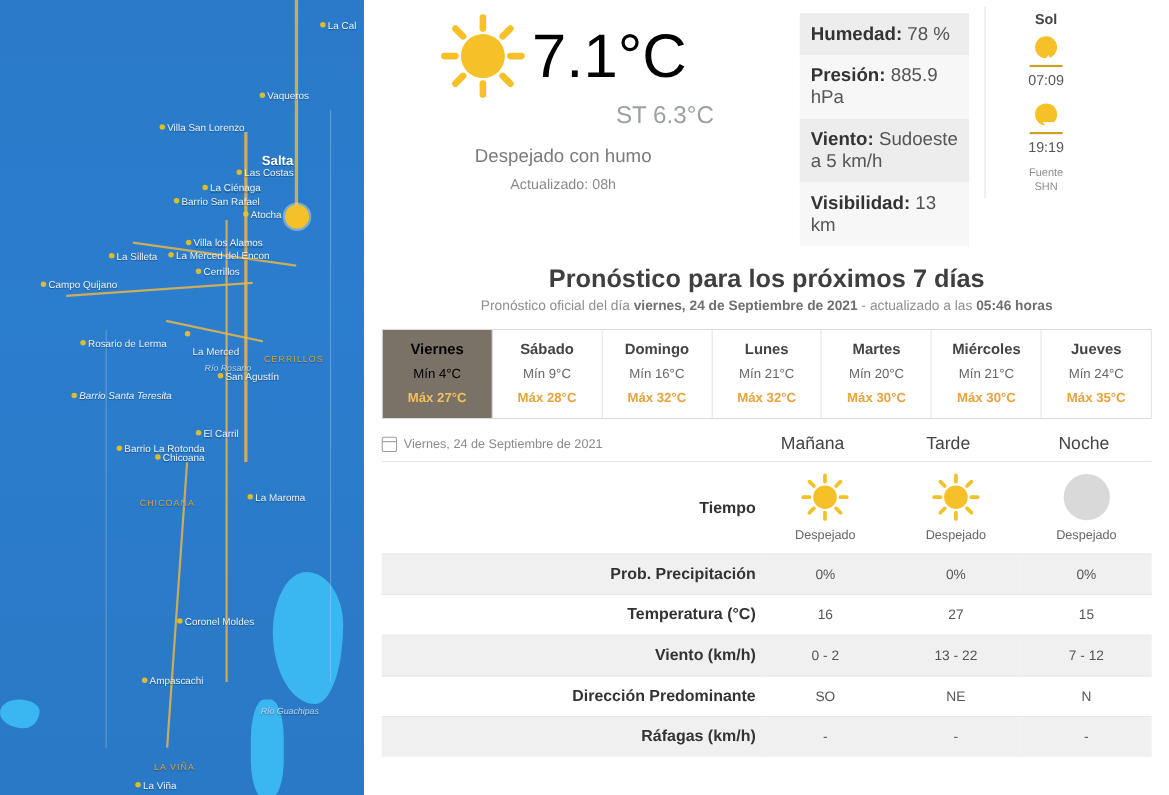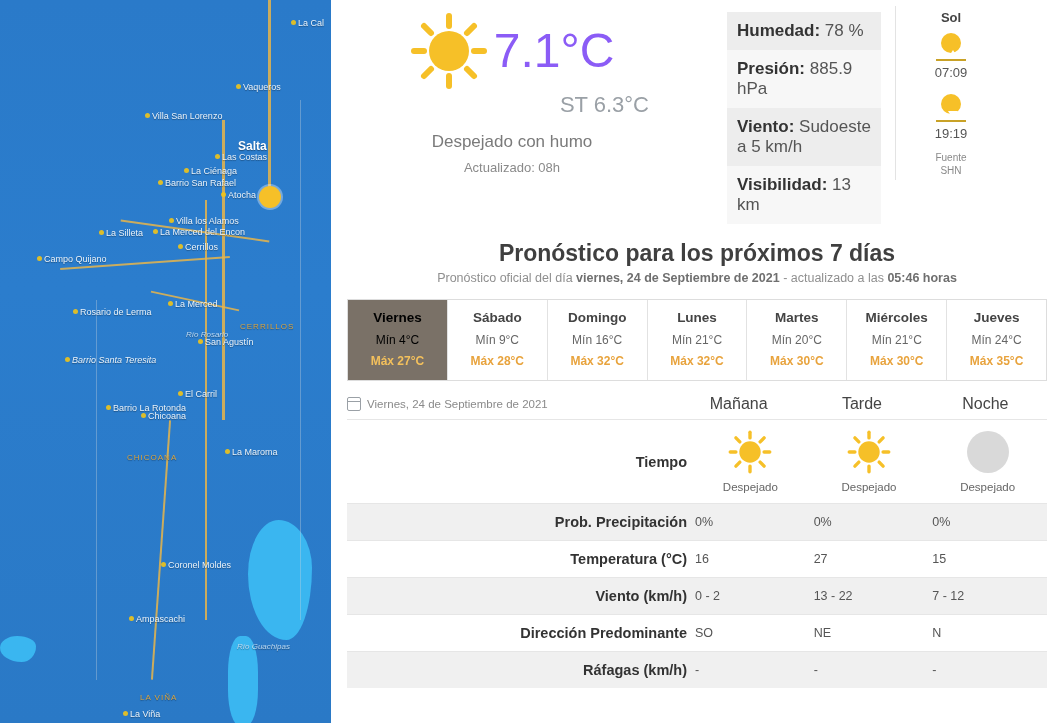"7.1°C" .temp { color: #8b5cf6 -> #000000; font-size: 48px -> 56px }
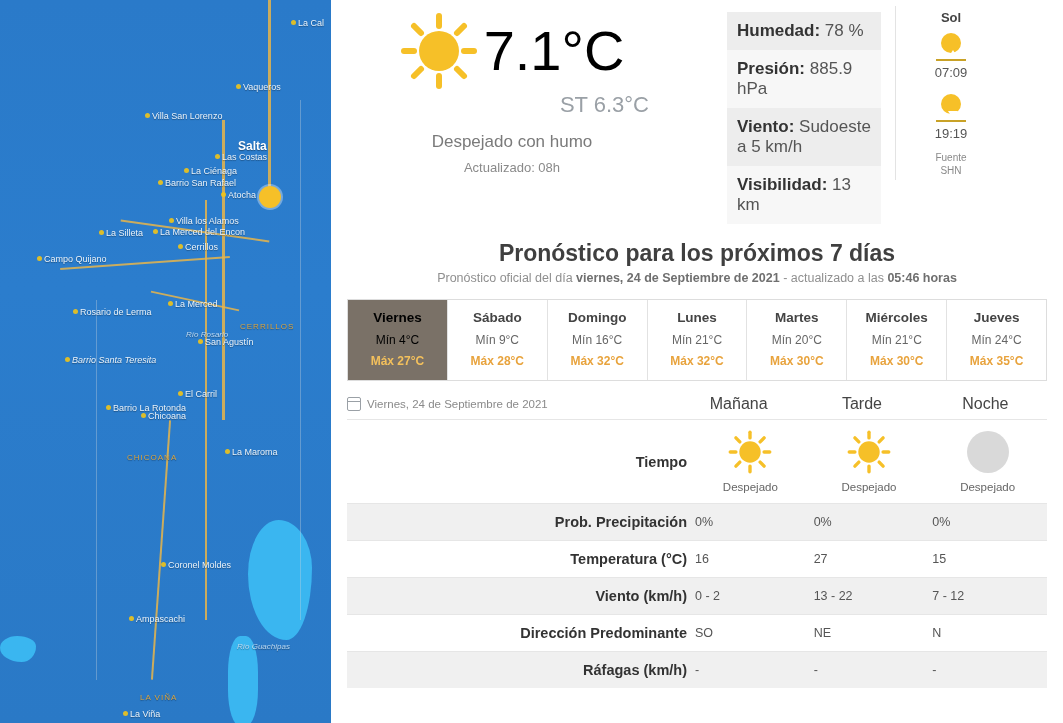"La Merced" div.lbl { top: 299px -> 315px }
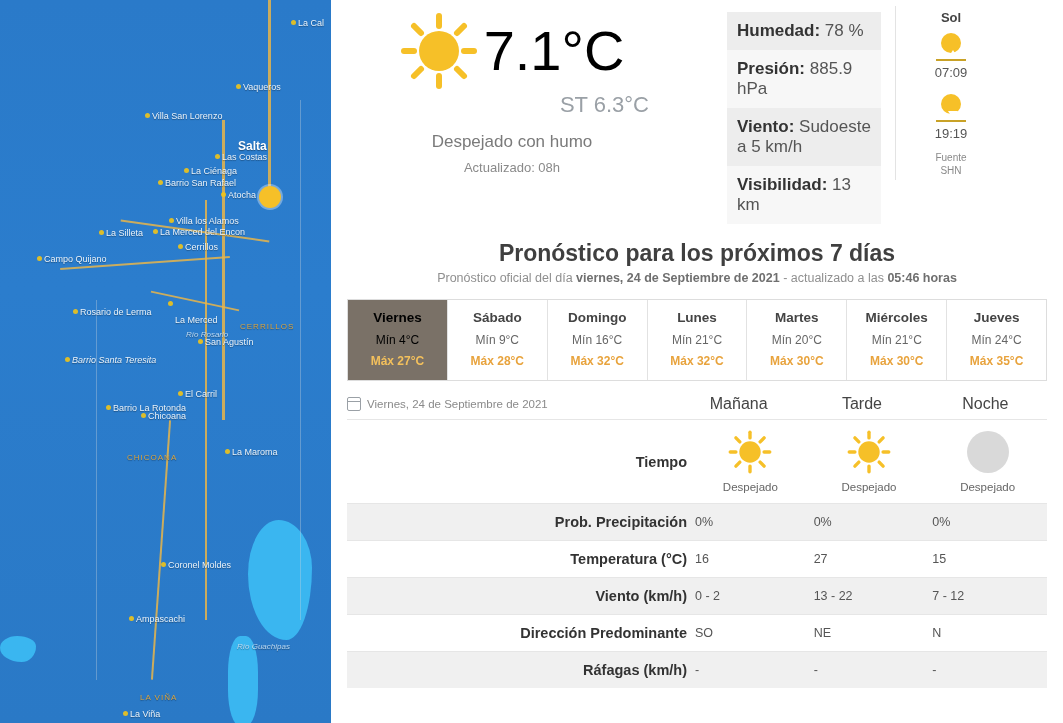"Despejado" table.grid td { text-align: none -> center }
